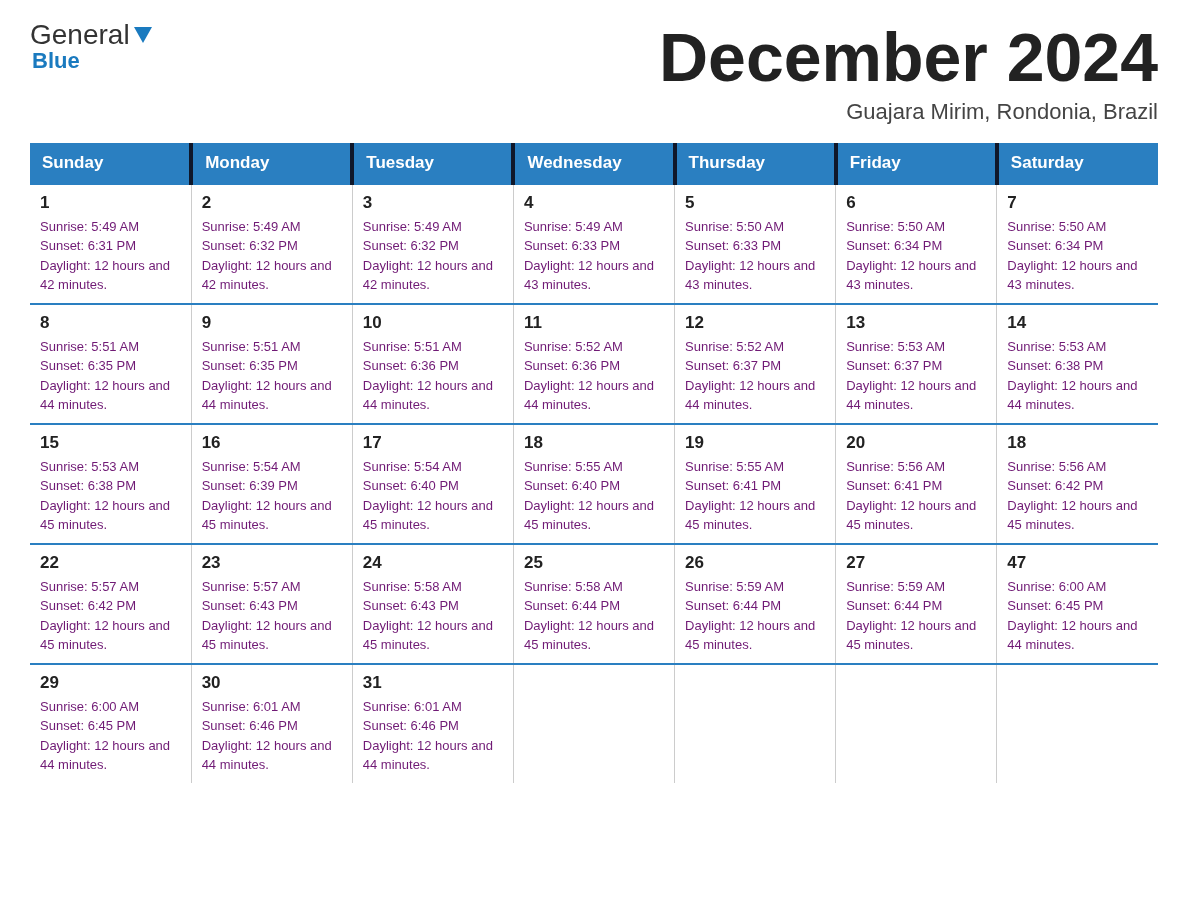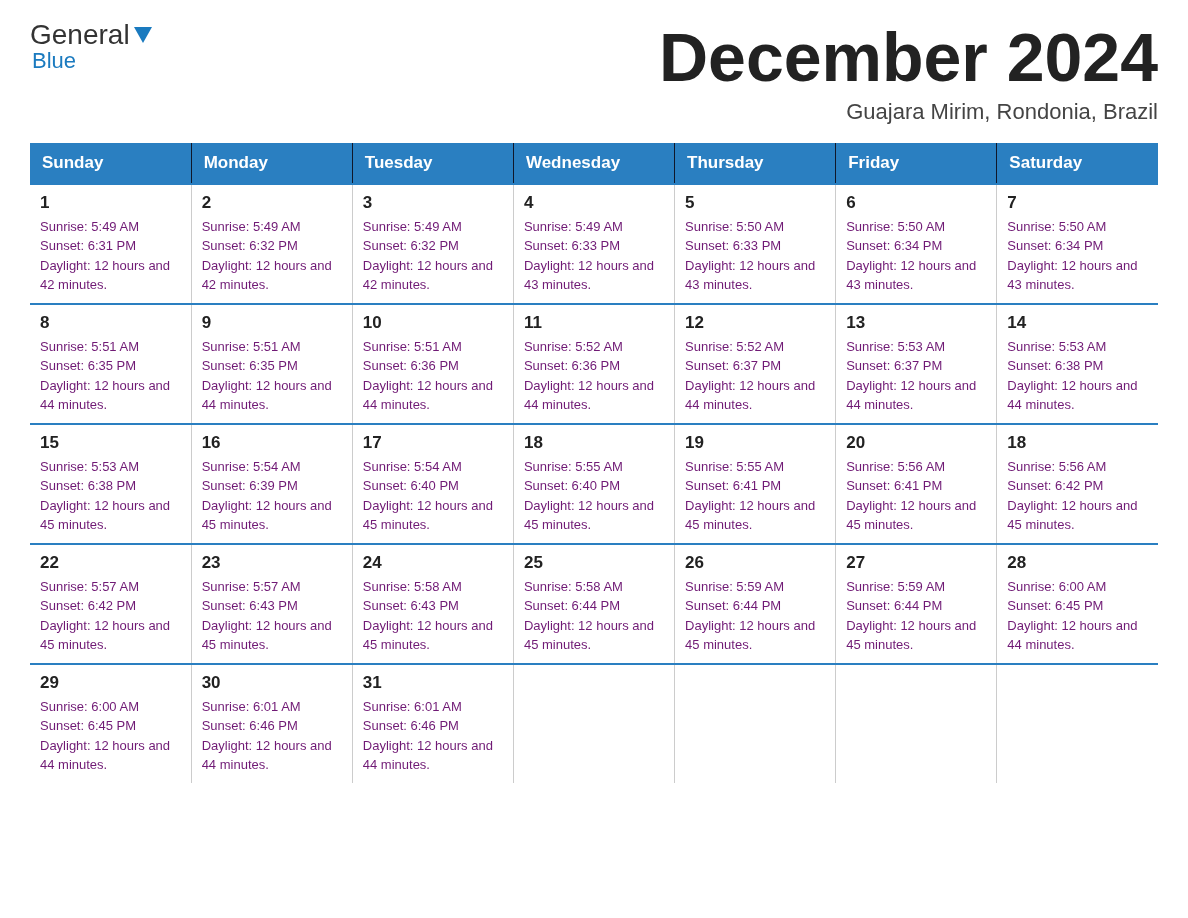"Blue" .logo-subtitle { font-weight: normal -> bold }
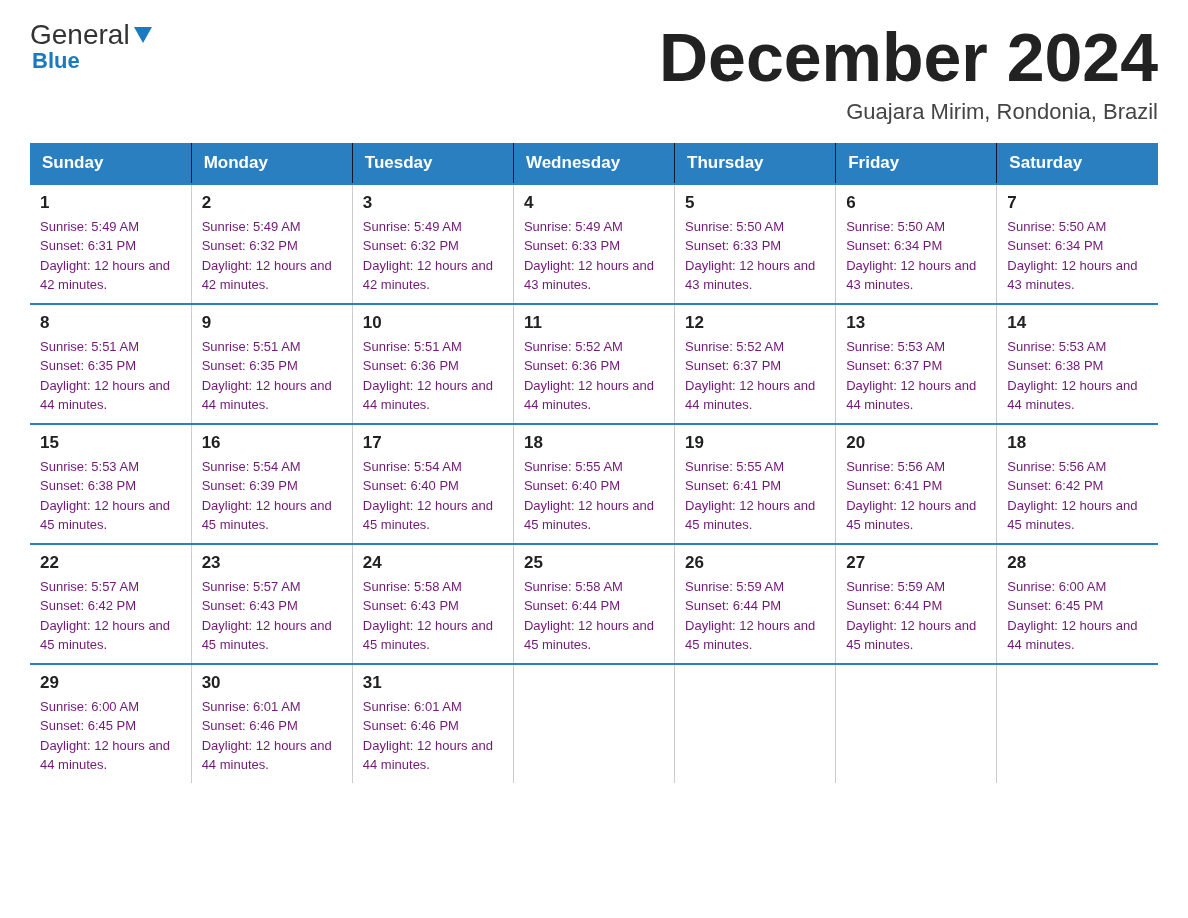"Sunday" thead tr th { border-right: 1px solid #0f172a -> 4px solid #0f172a }
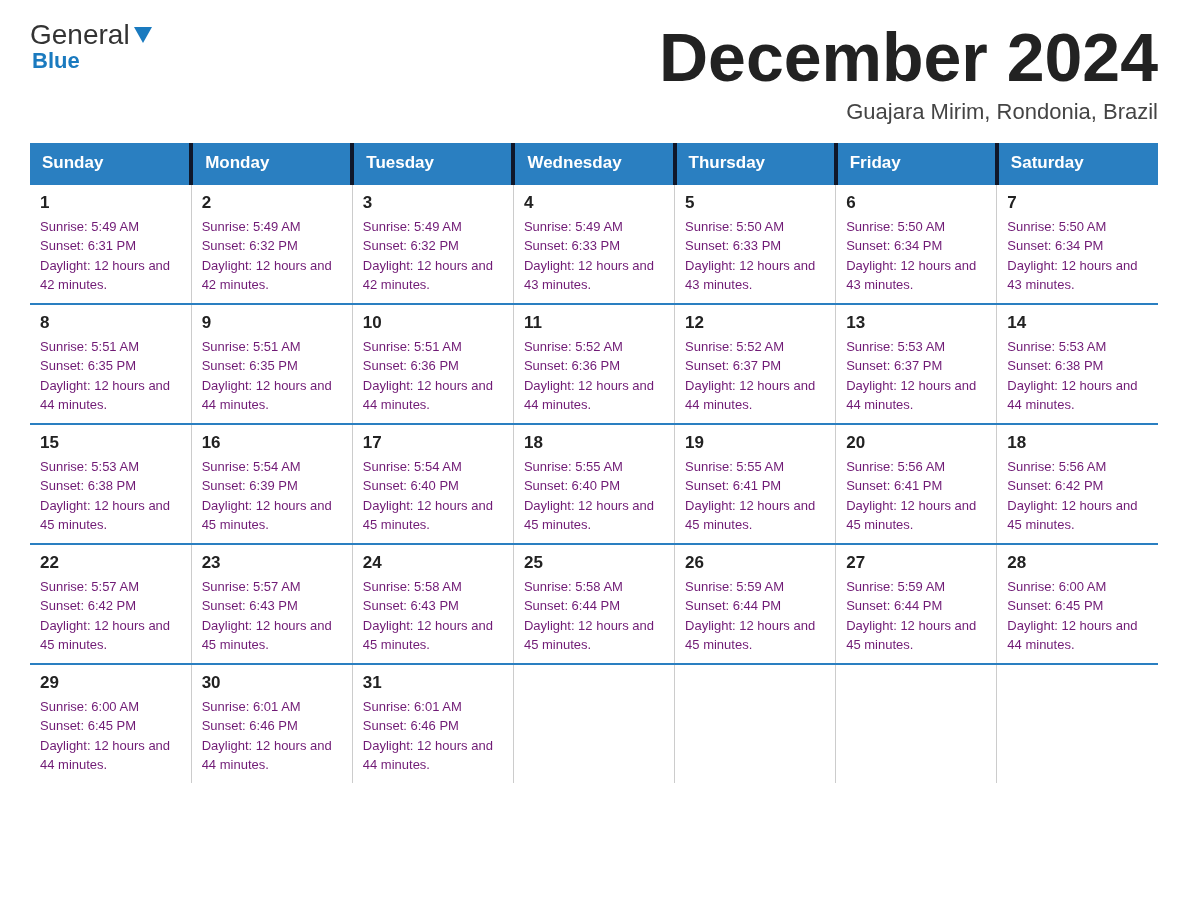"28" span.day-number { text: 28 -> 47 }
